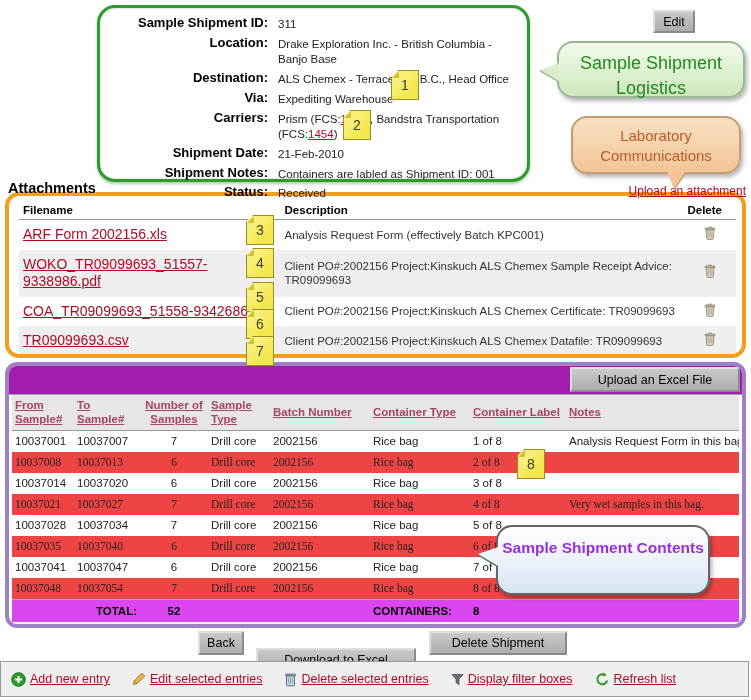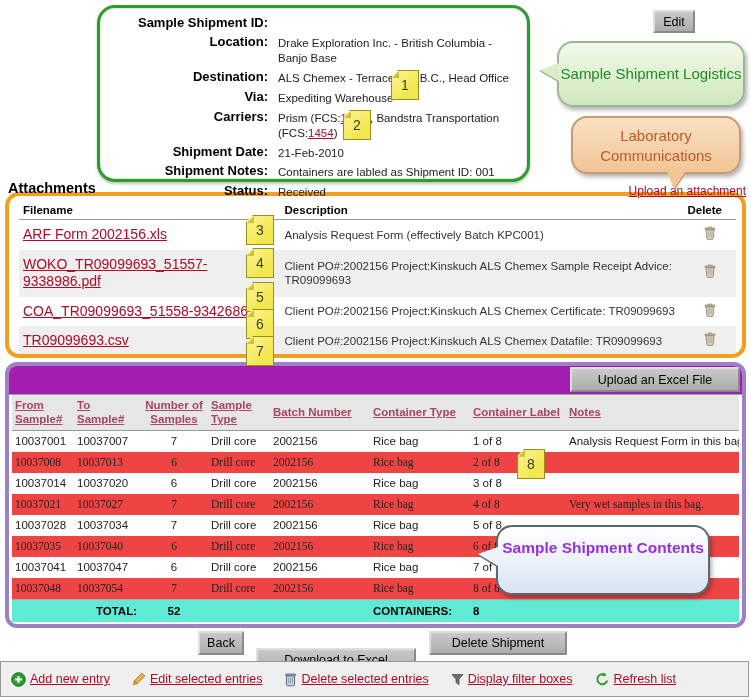"311" div.field-value { html: none -> <div>311</div> }
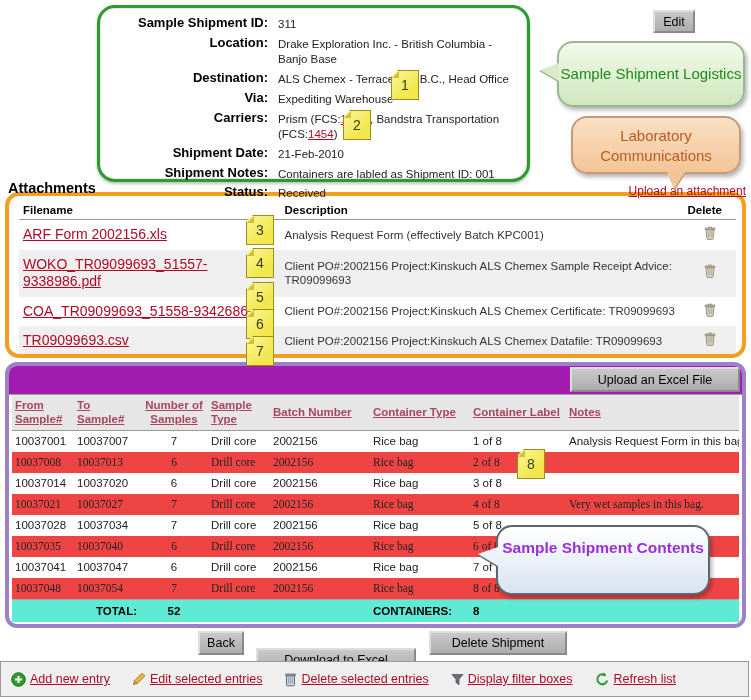"Sample Shipment Logistics" .green-callout { font-size: 15px -> 18px; height: 66px -> 57px; padding-top: 20px -> 8px }
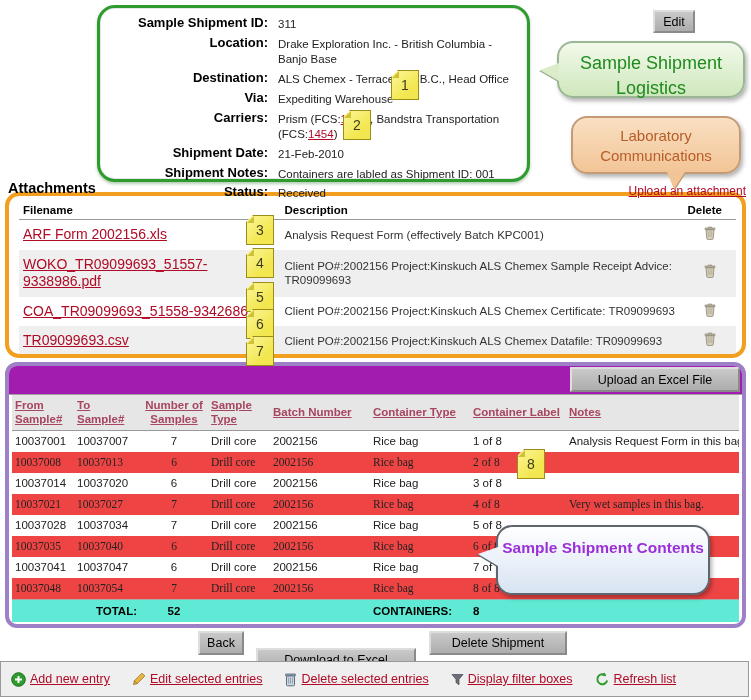"TOTAL:" .samples-table tfoot td { background: #5eead4 -> #d946ef }
